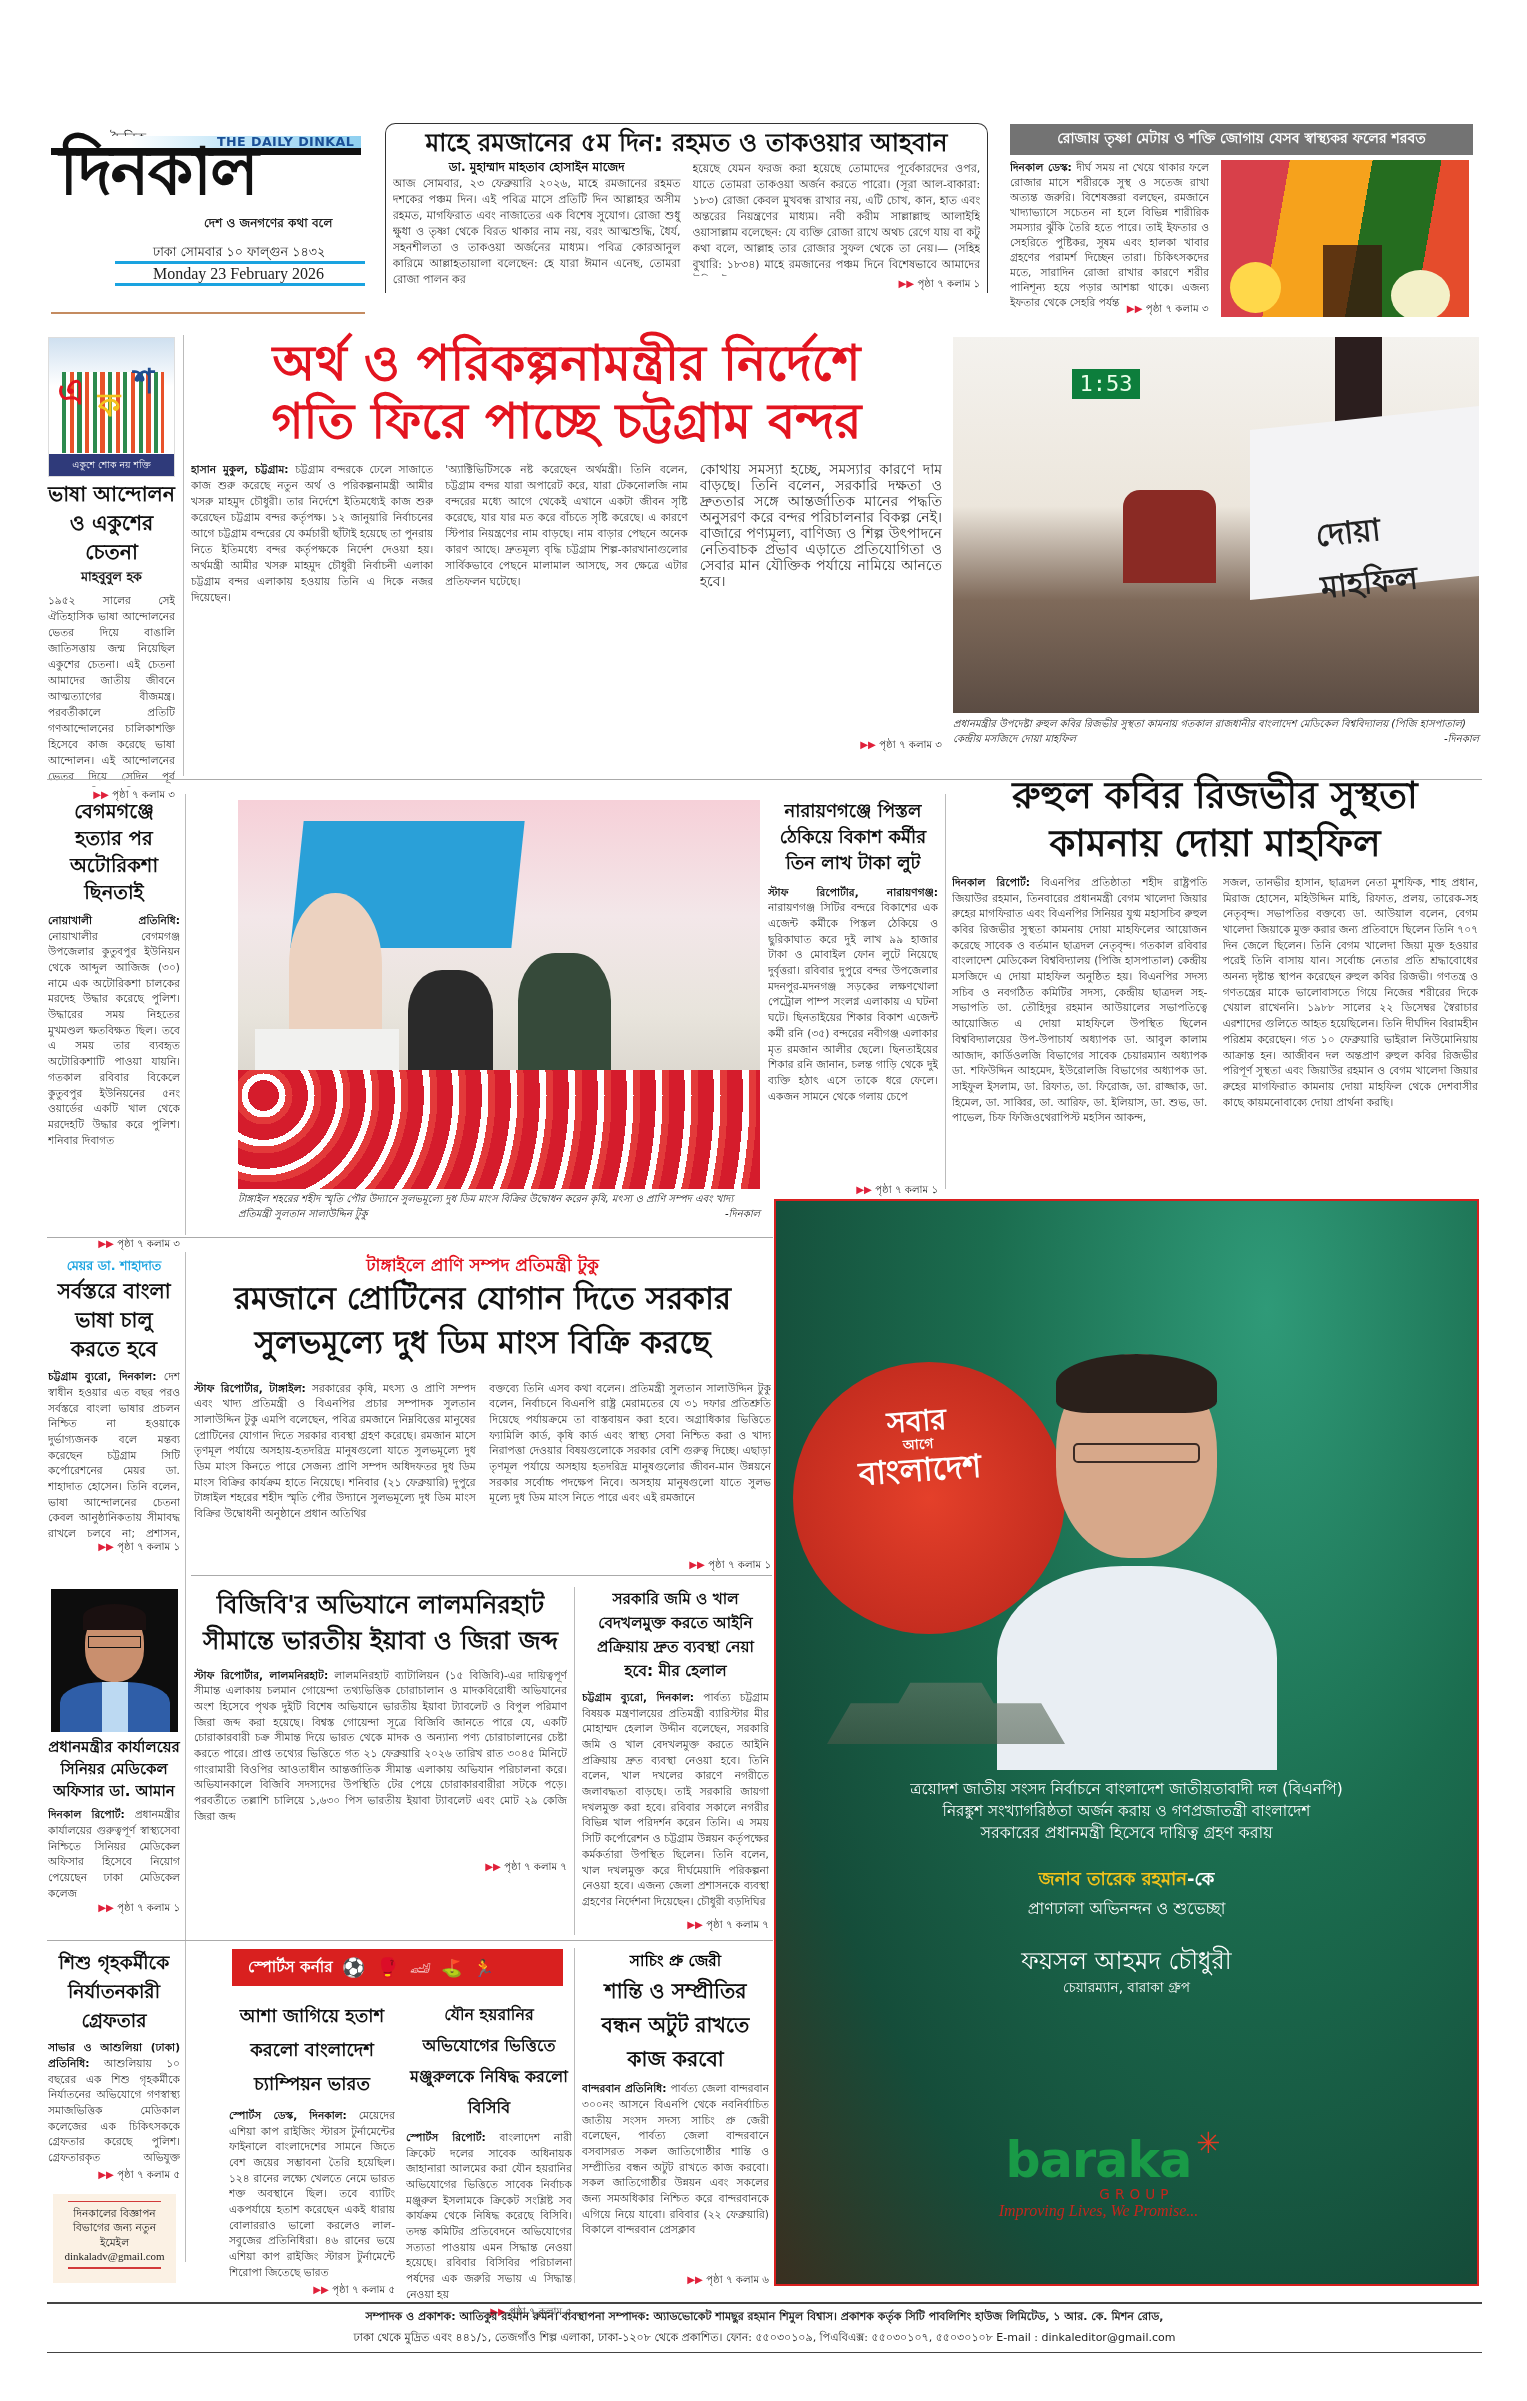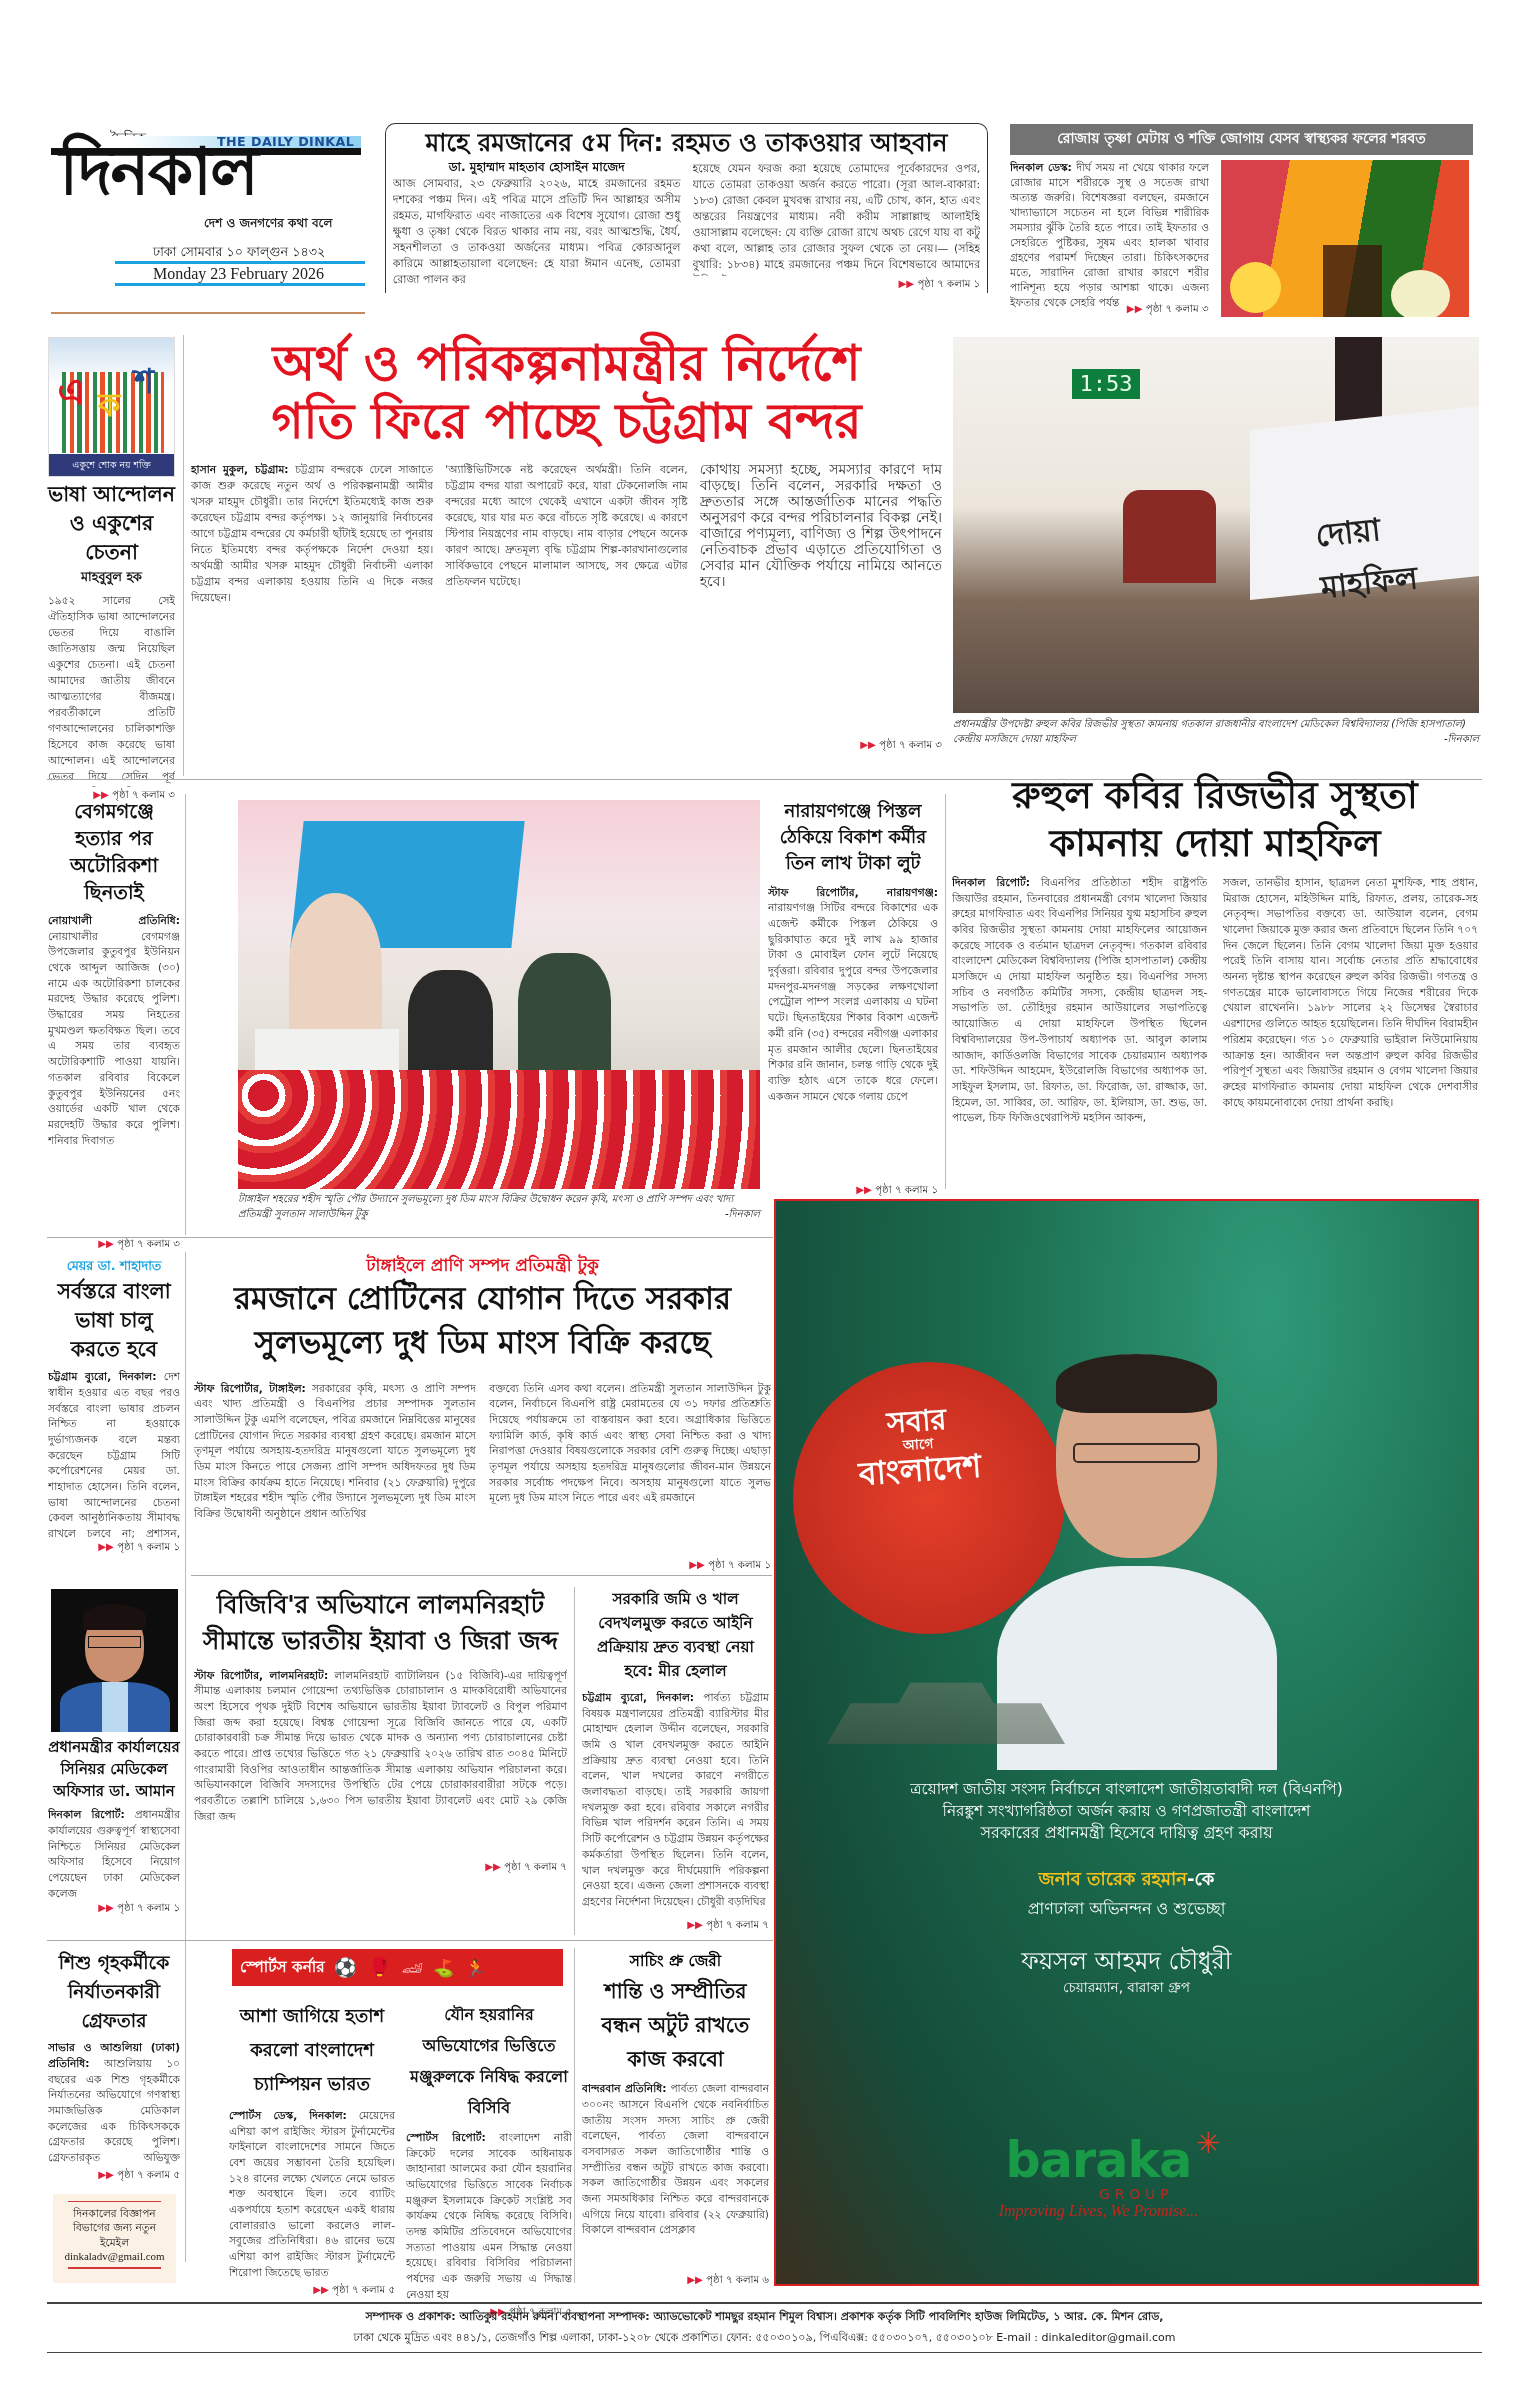"স্পোর্টস কর্নার" div.abs { padding-left: 8px -> 16px }
